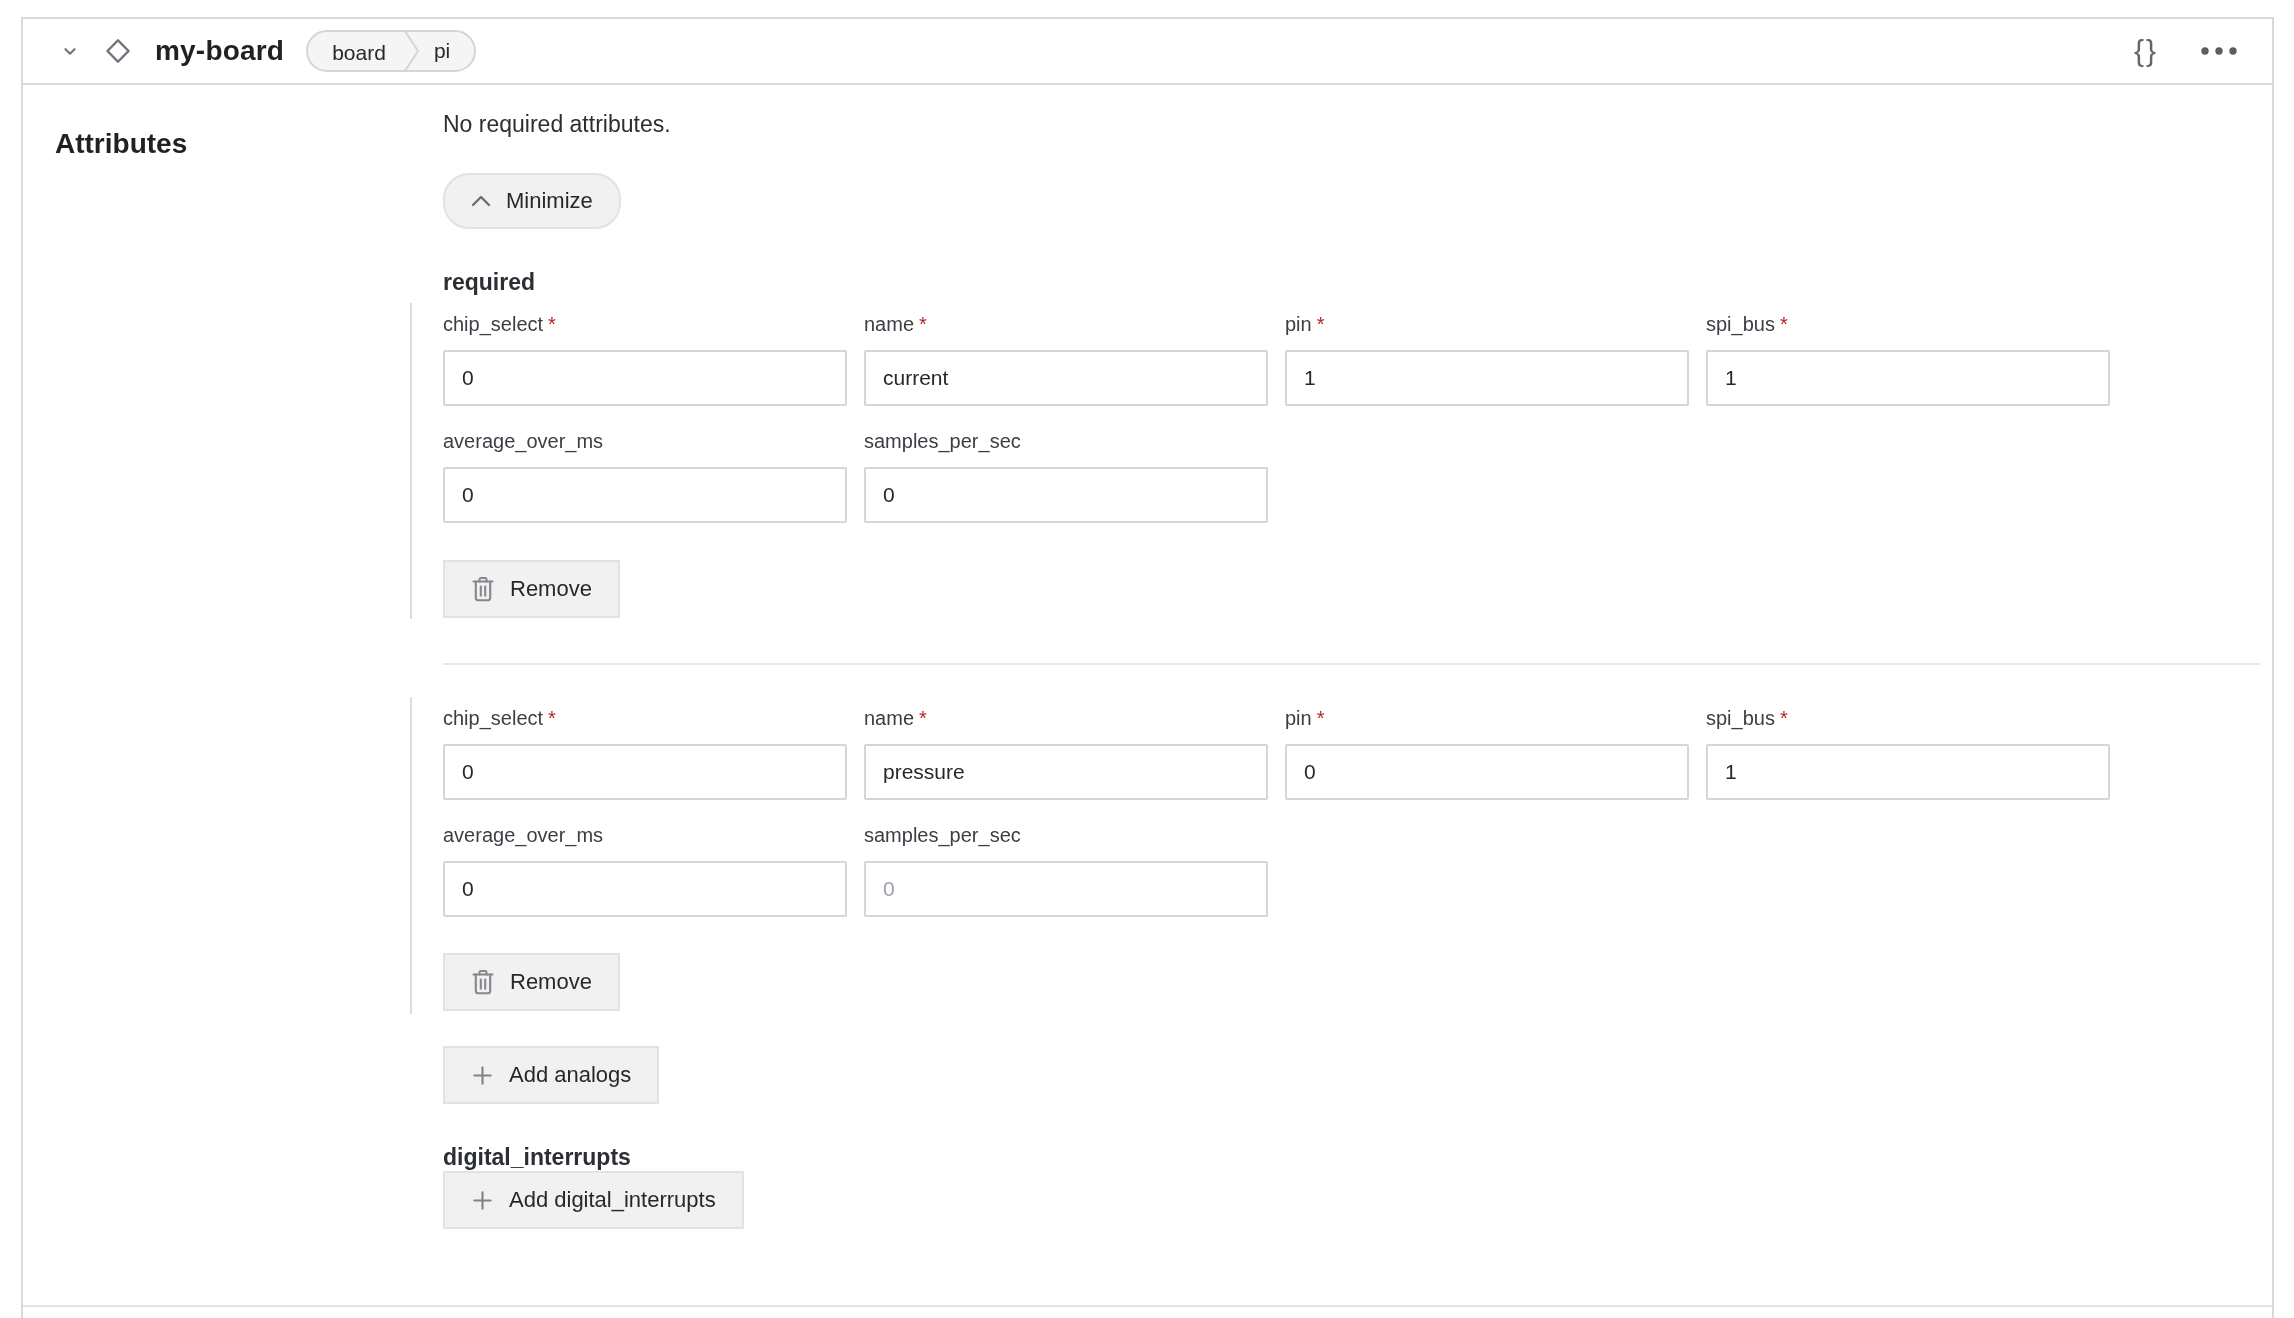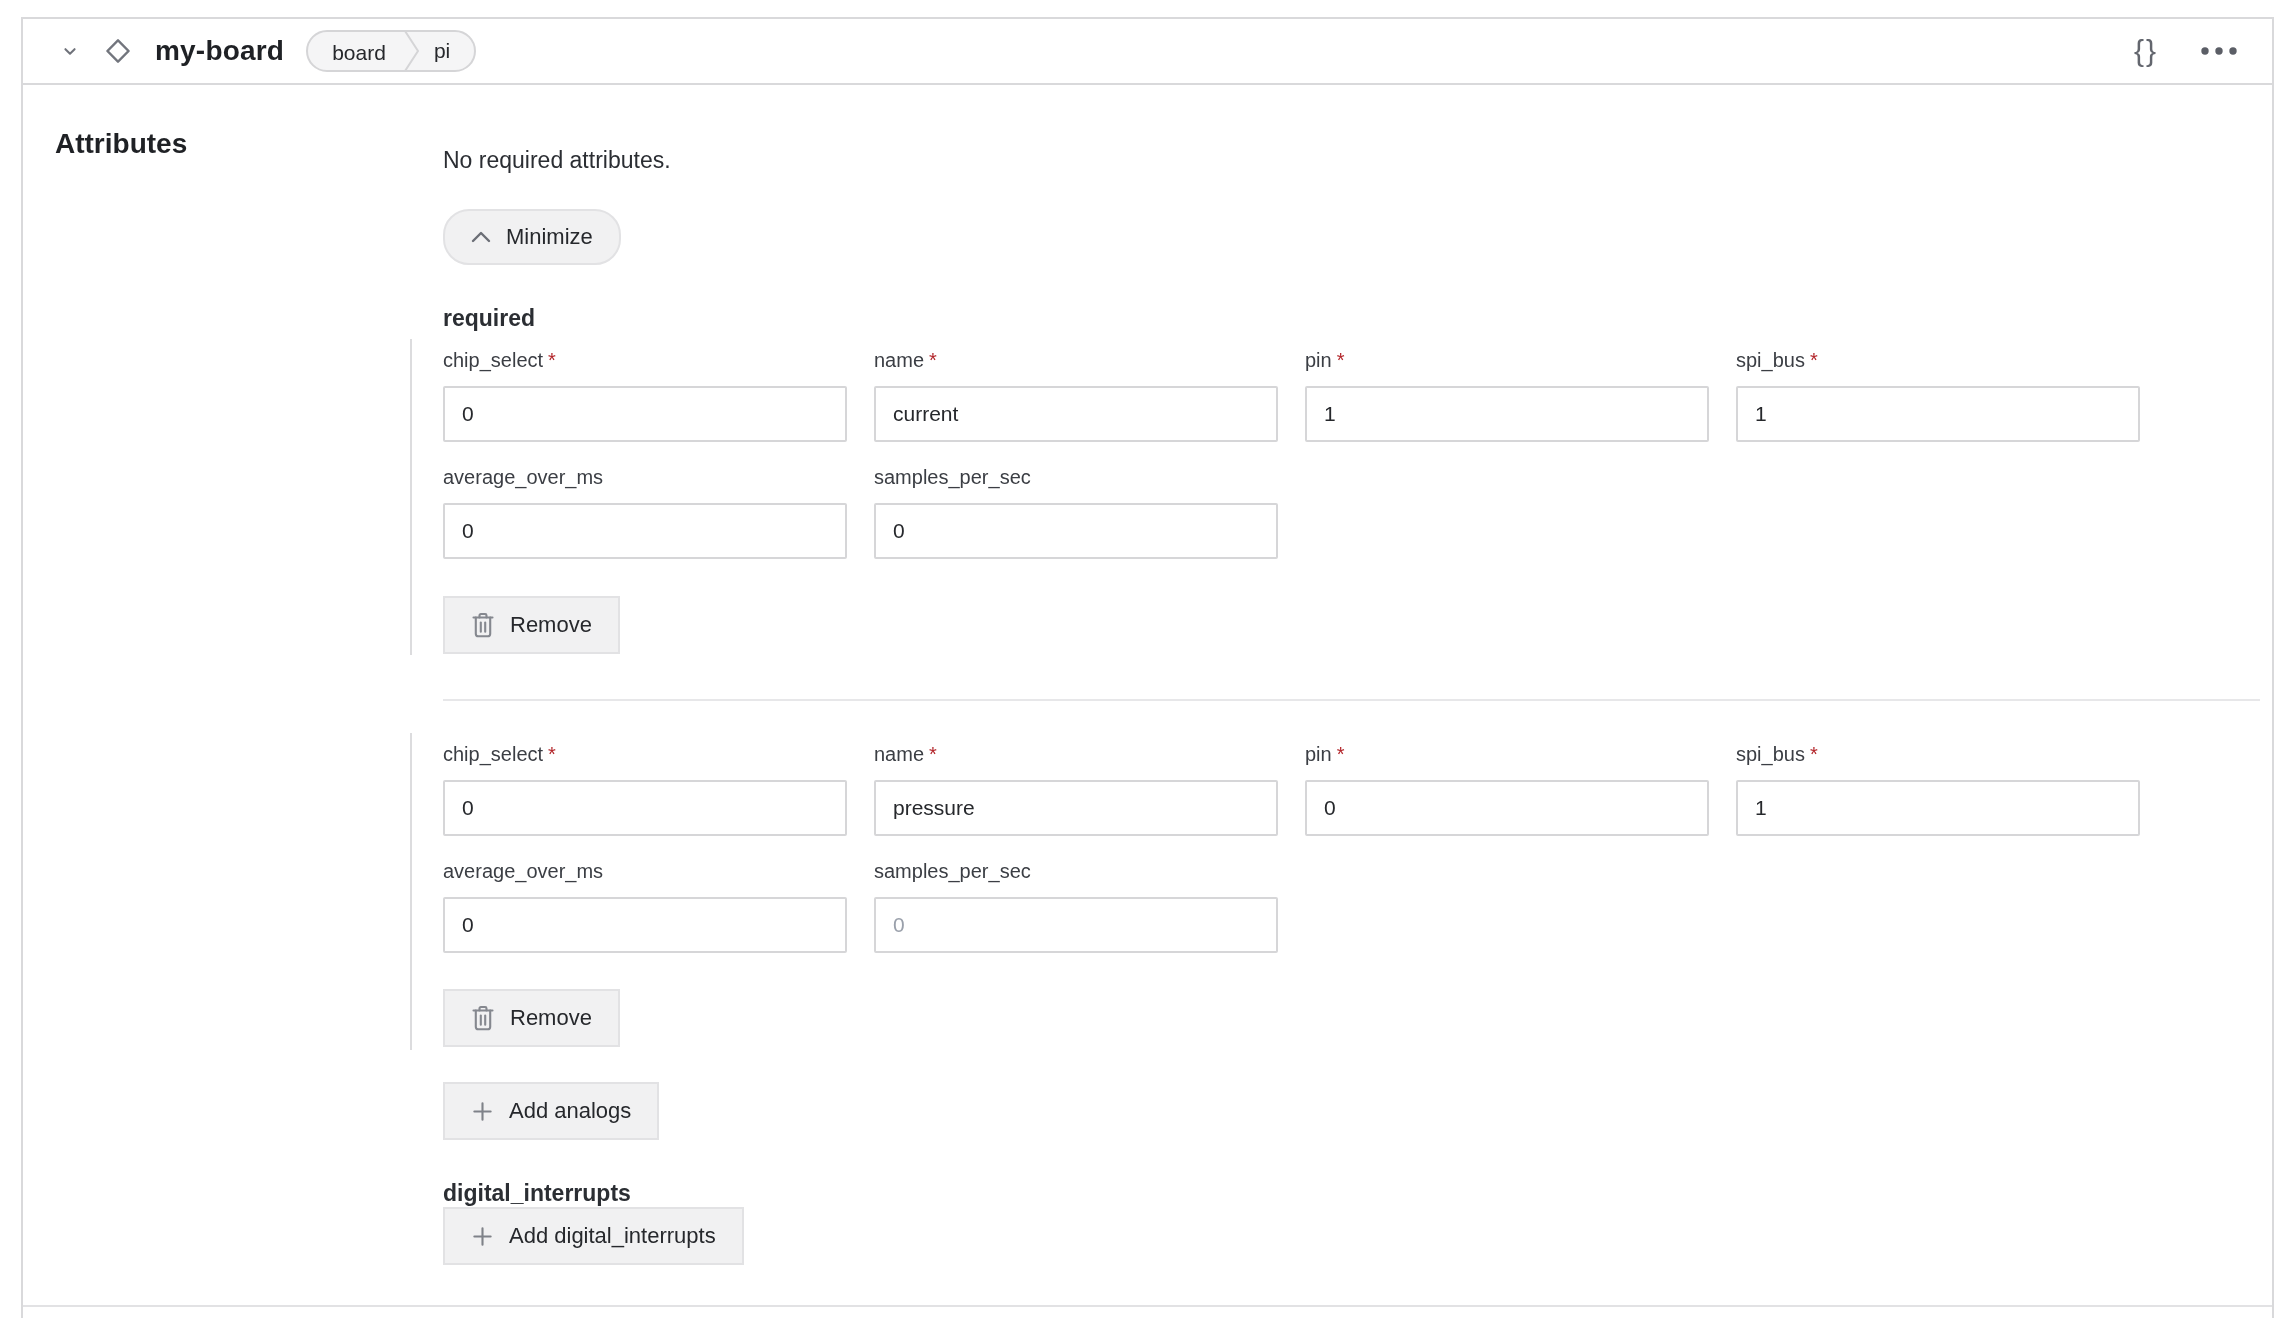"No required attributes." .content-col { padding-top: 62px -> 26px }
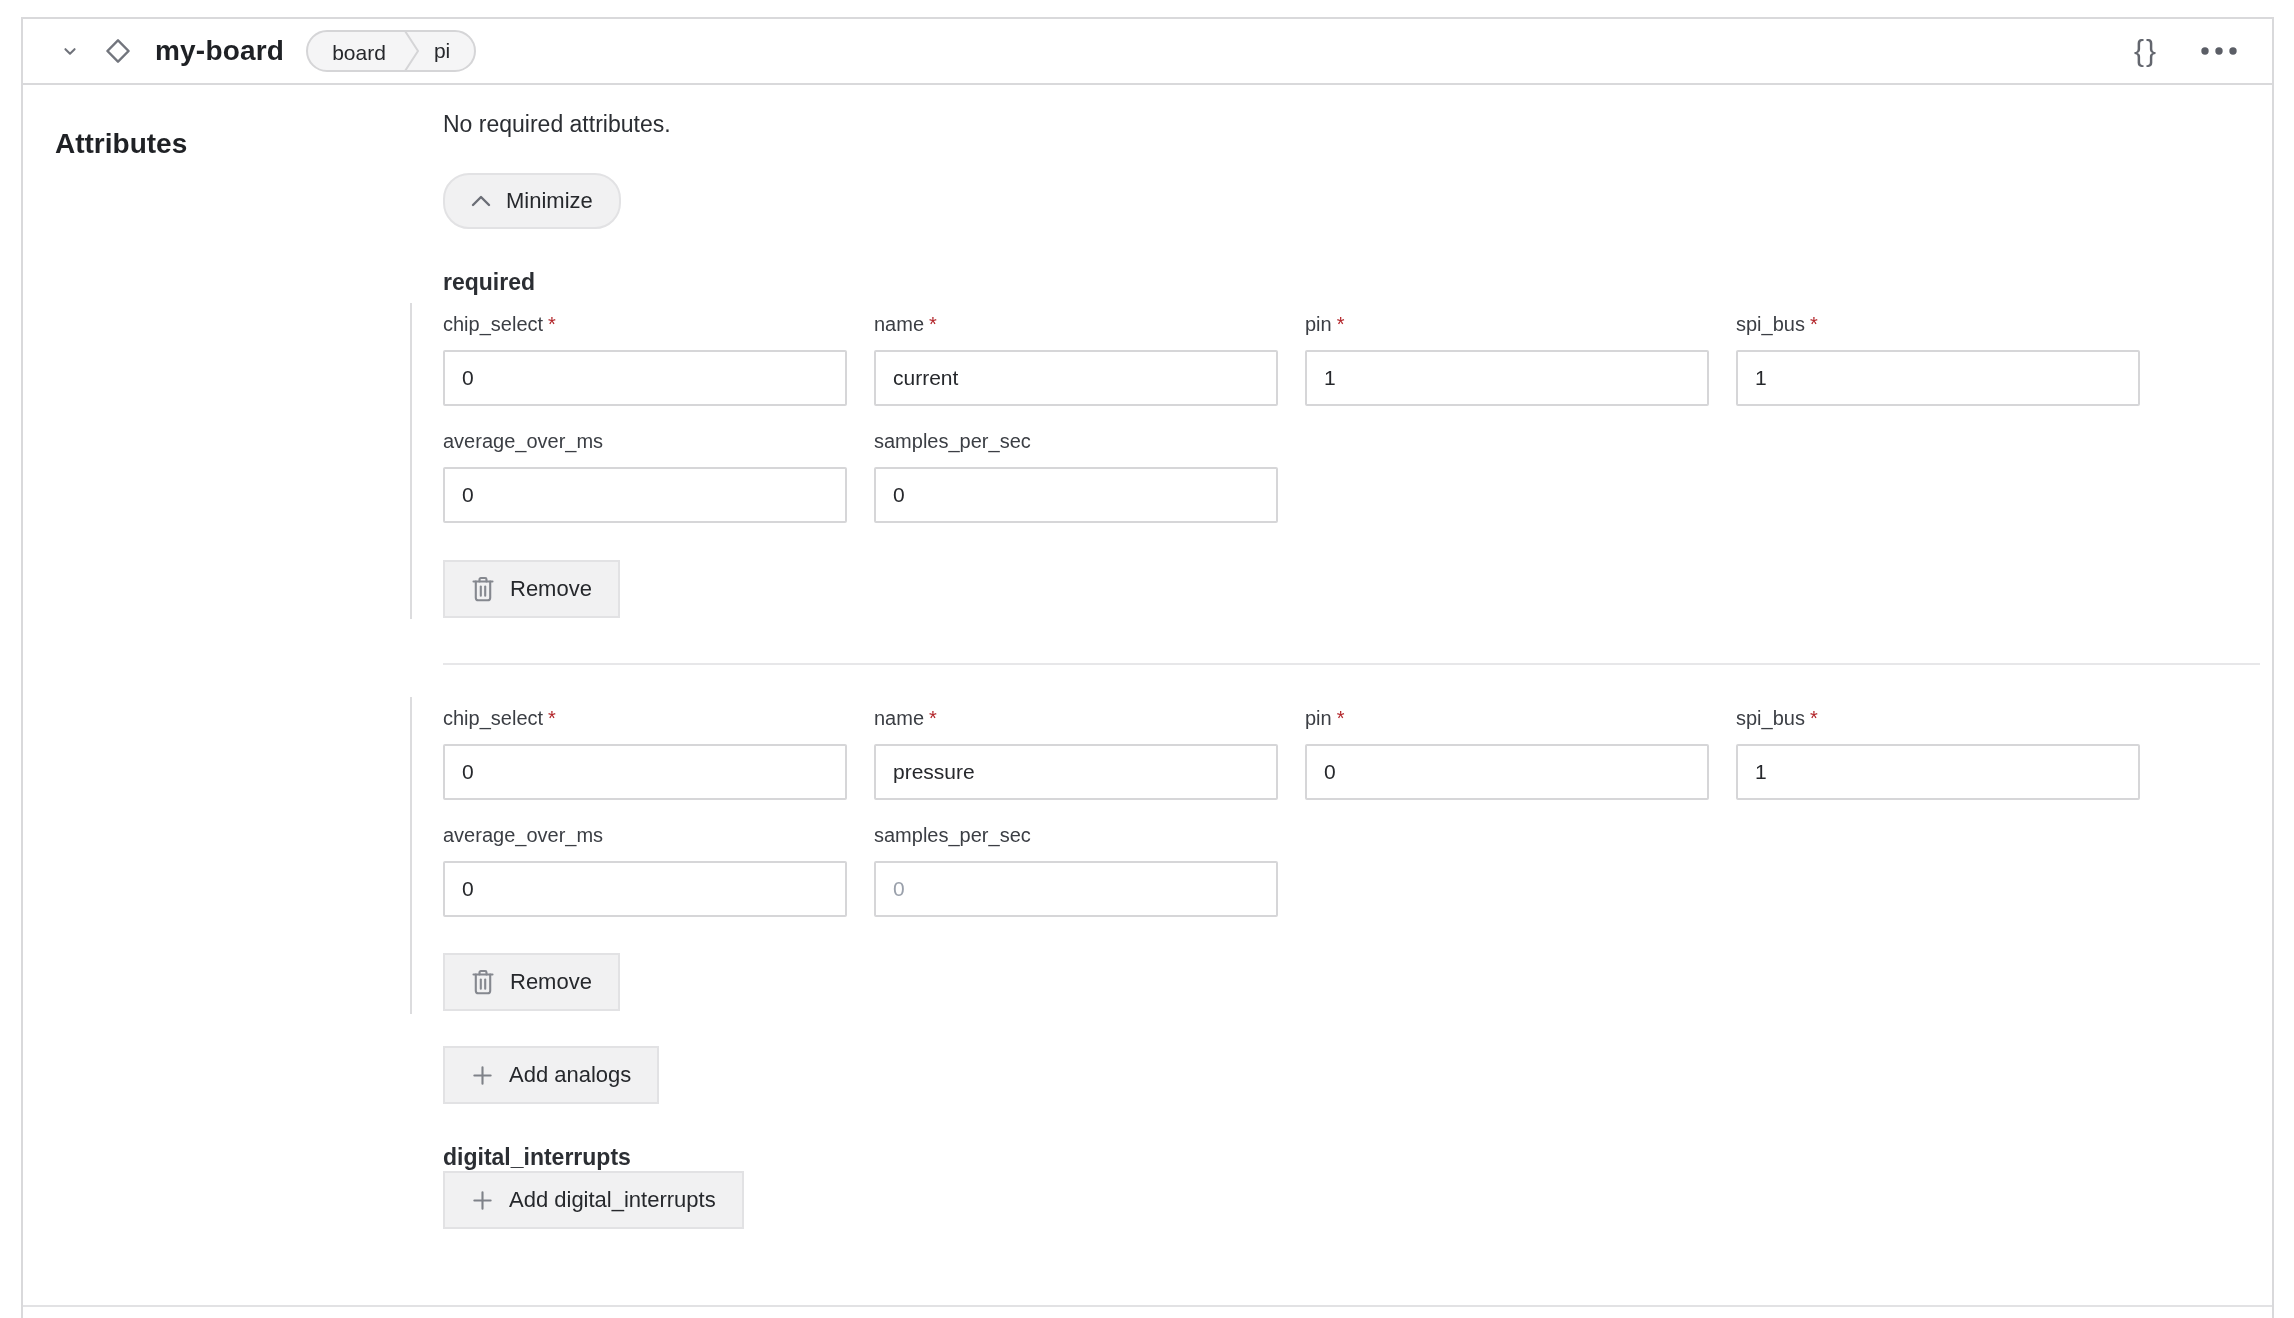"chip_select *" .fields-grid { column-gap: 27px -> 17px }
